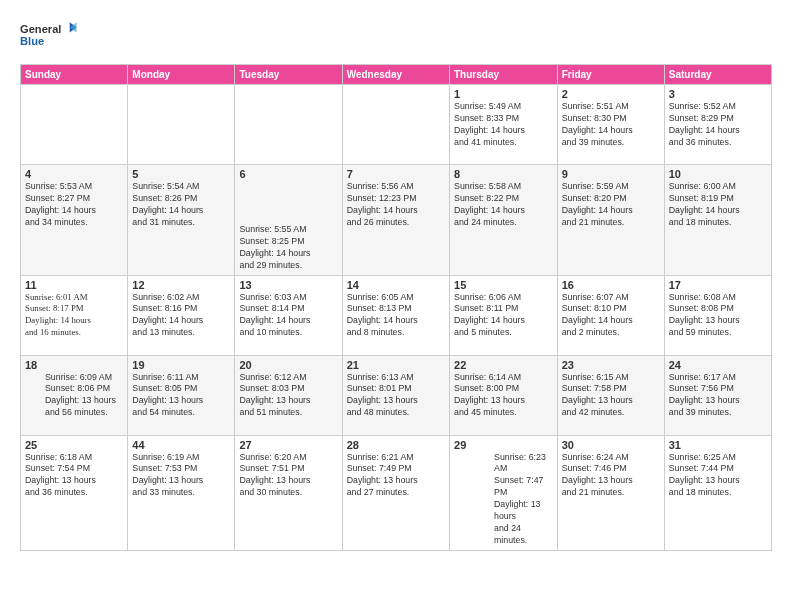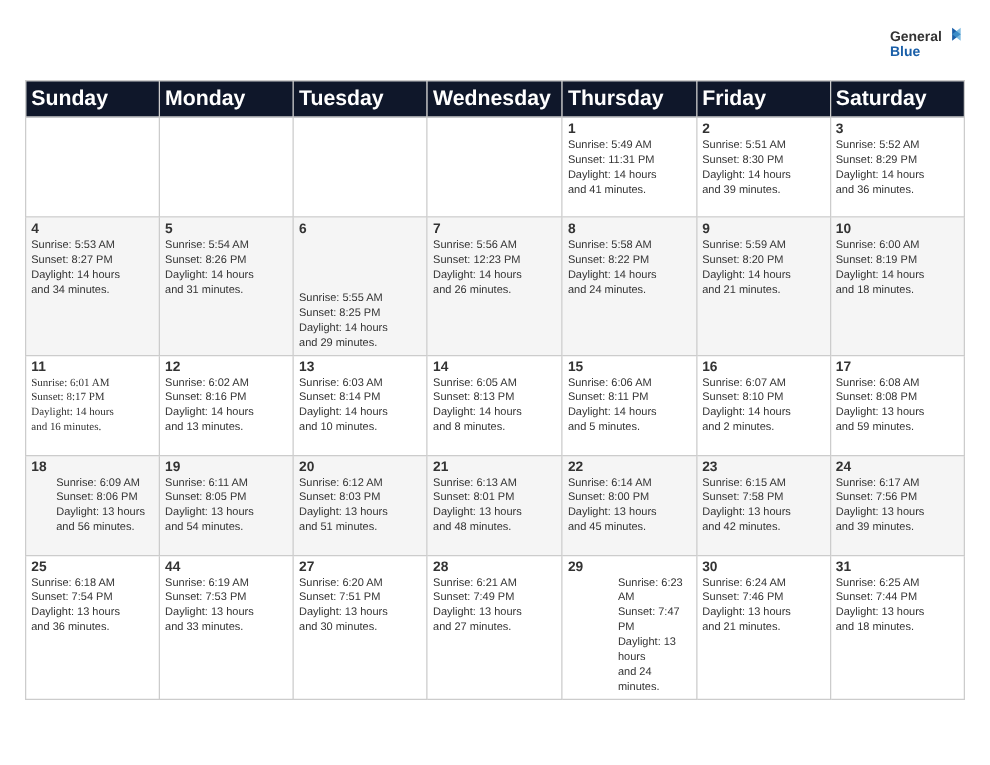"General" .header { justify-content: flex-end -> flex-start }
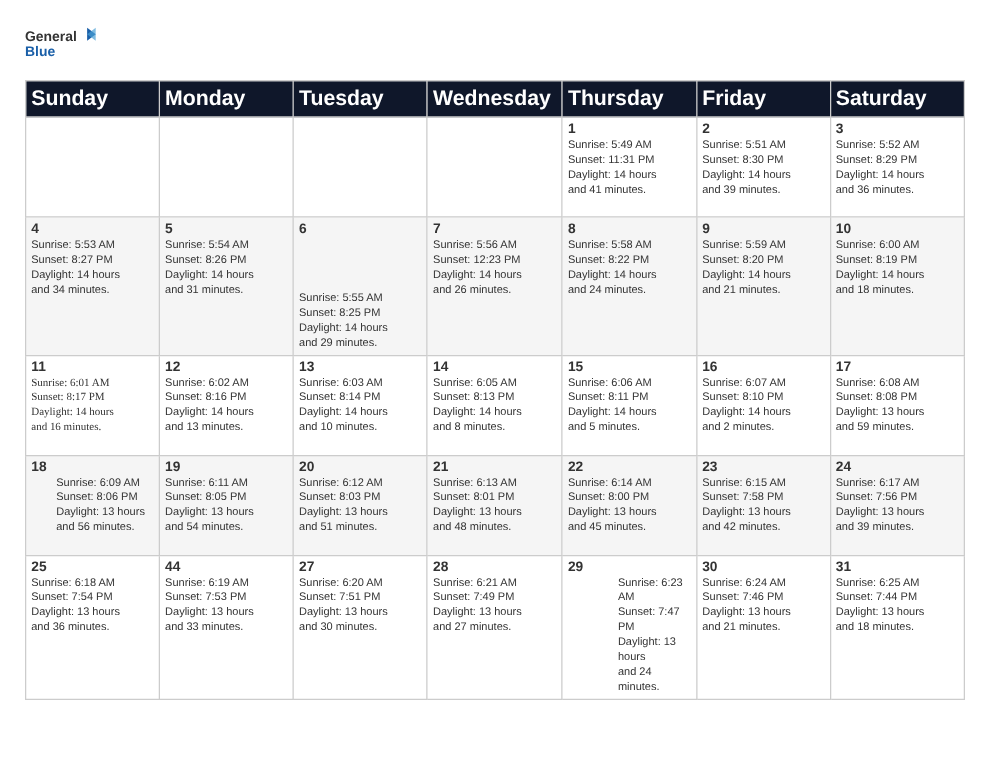"Sunday" .calendar thead tr th { background-color: #0f172a -> #ec4899; font-size: 17px -> 10px }
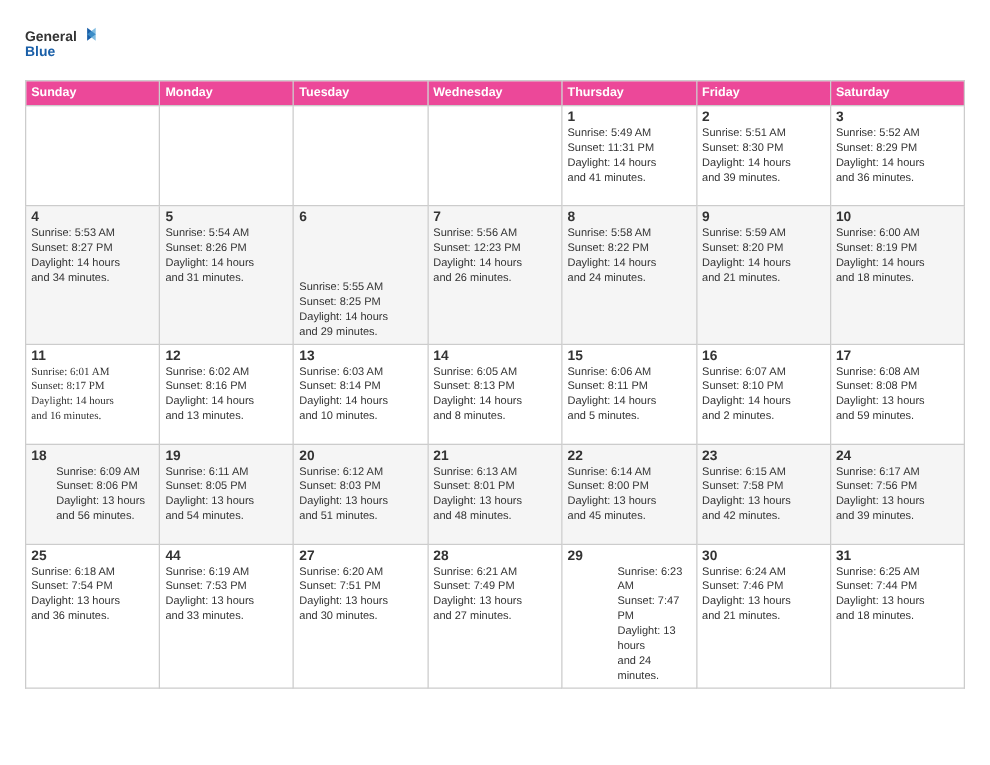"Sunrise: 5:49 AM" div.day-info { text: 11:31 -> 8:33 }
